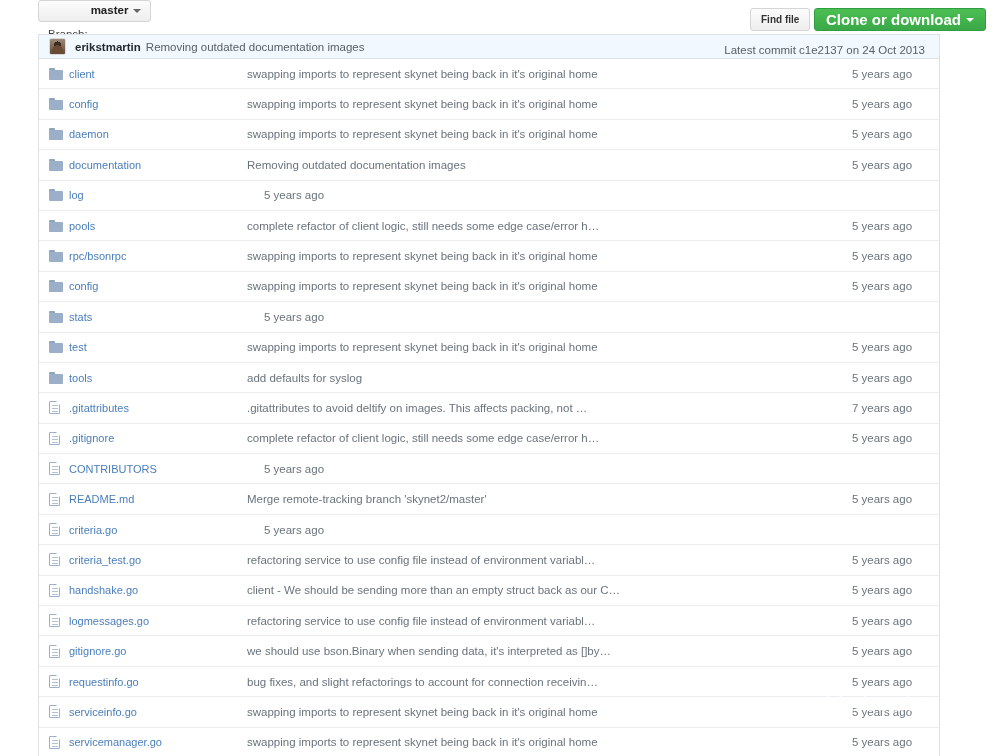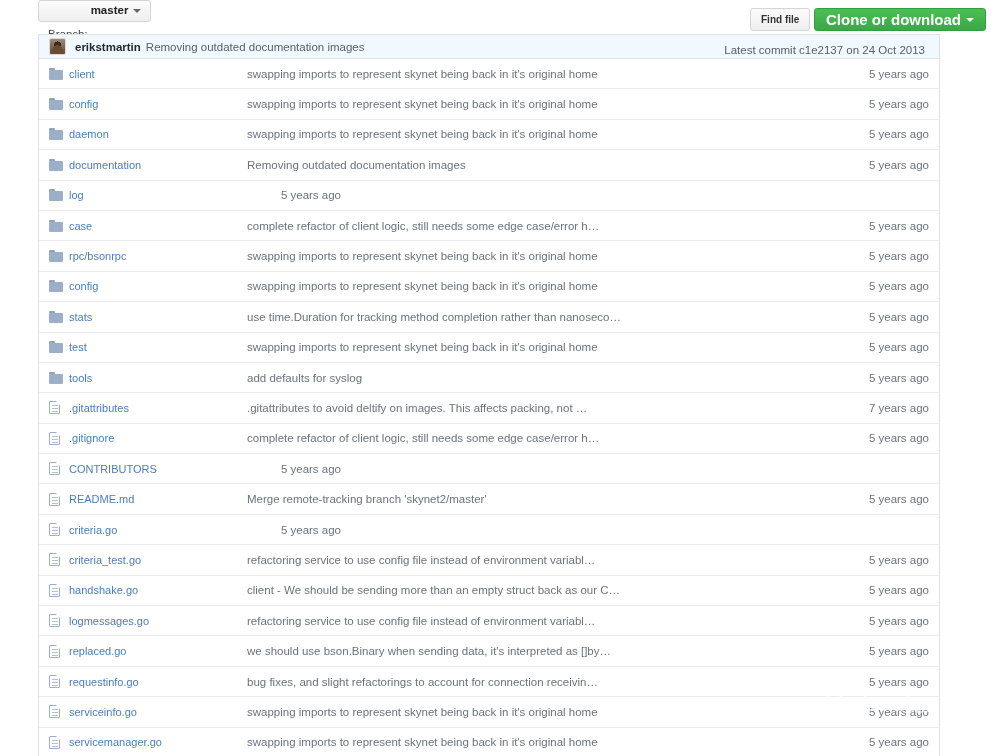"5 years ago" .cell-age { text-align: right -> center }
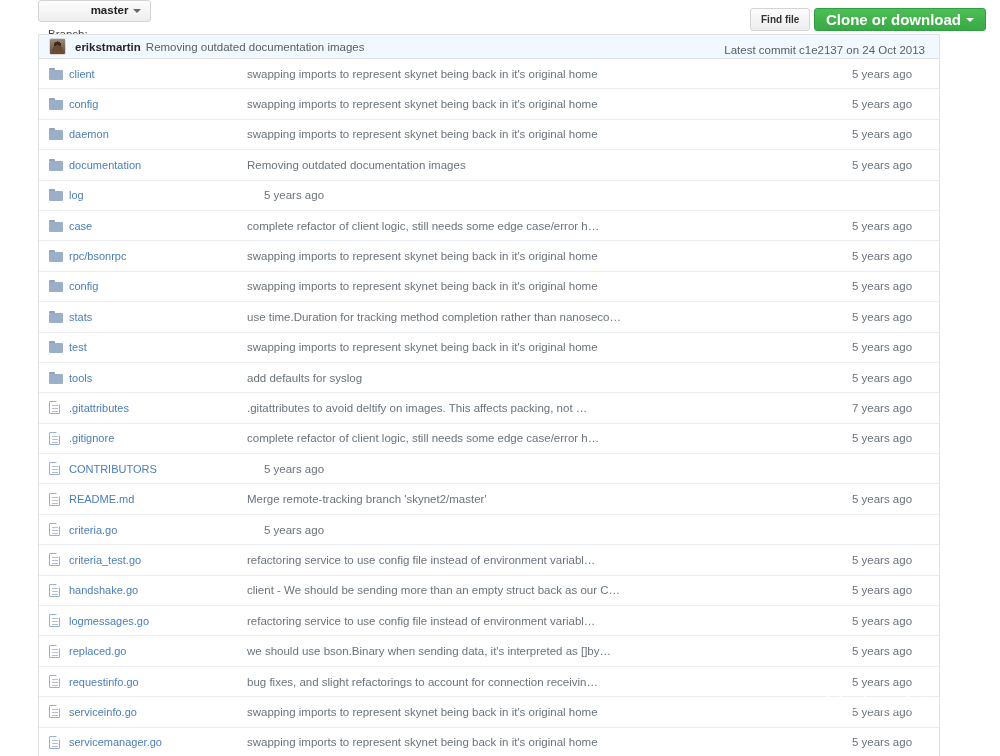"case" div.cell-name { text: case -> pools }
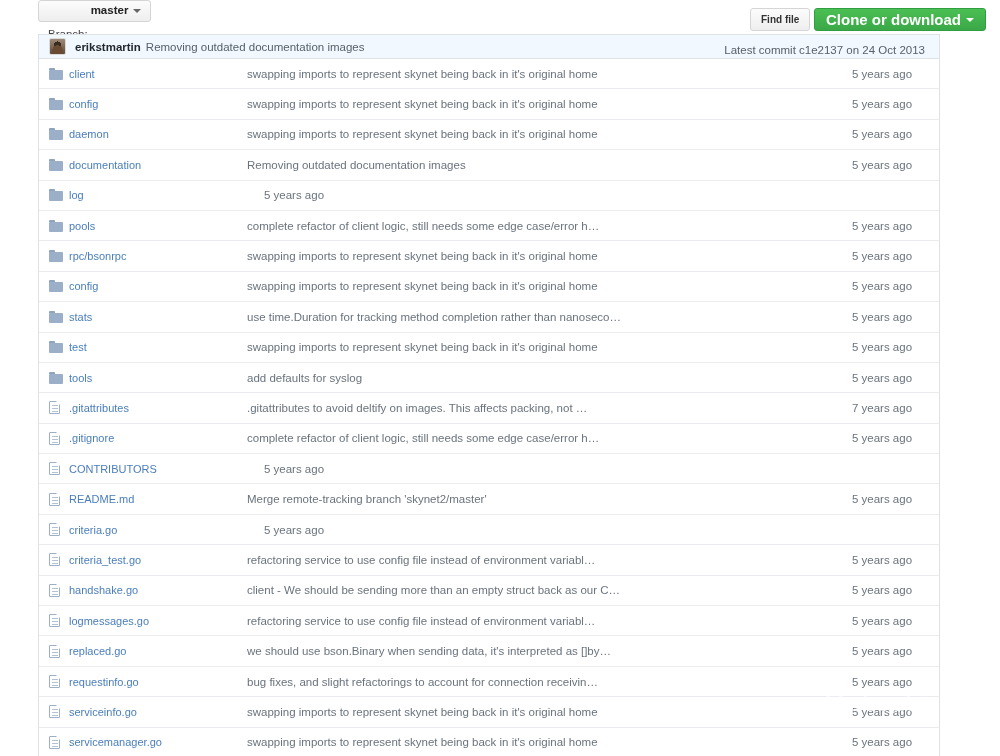"use time.Duration for tracking method" div.cell-message { html: <div>use time.Duration for tracking method completion rather than nanoseco…</div> -> none }
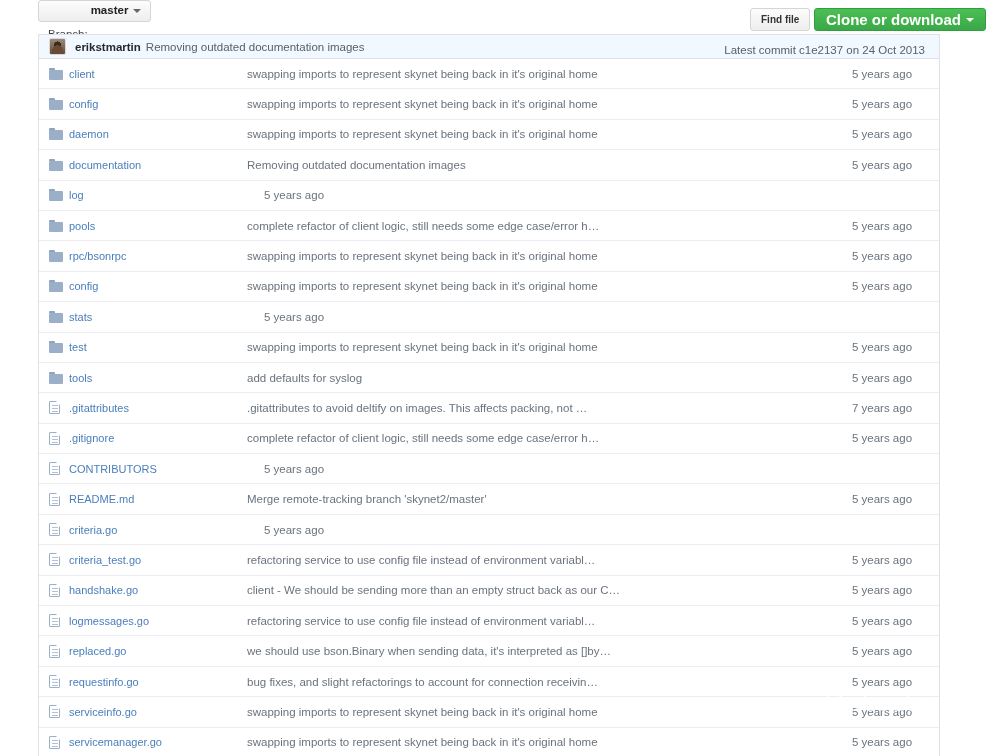"replaced.go" div.cell-name { text: replaced.go -> gitignore.go }
